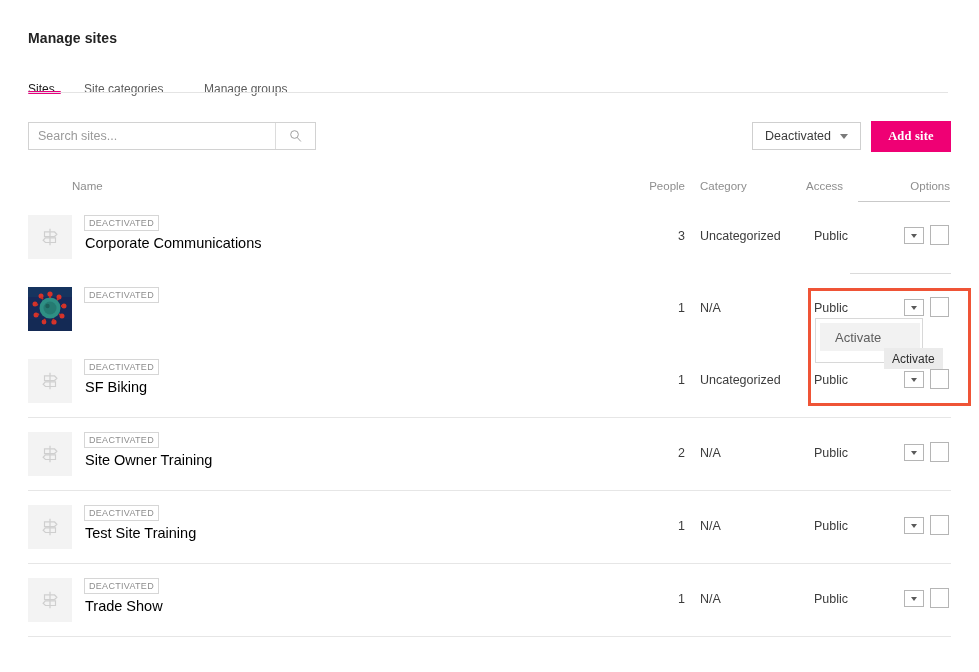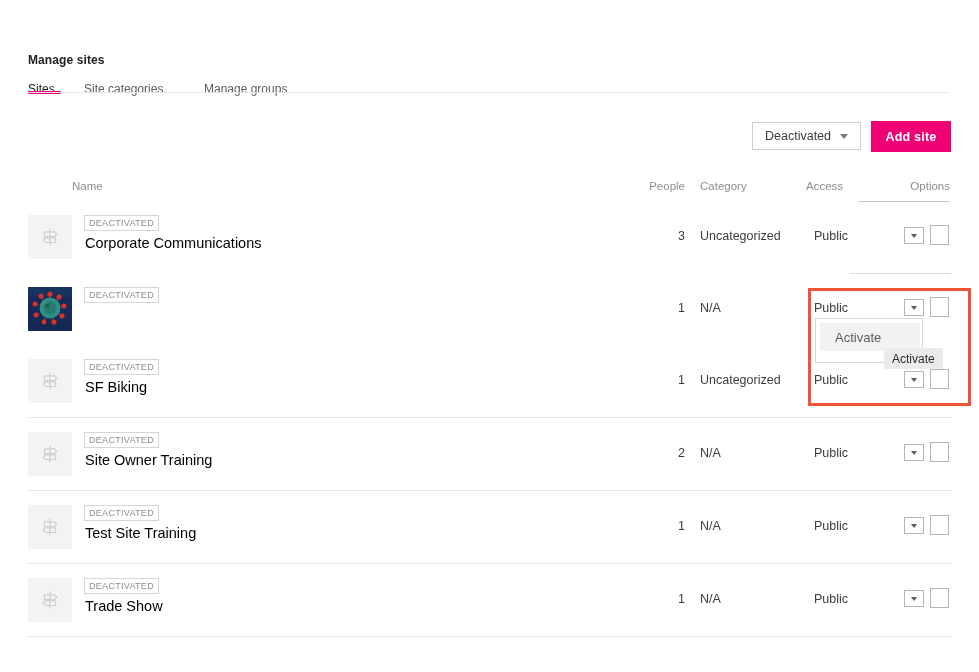"Manage sites" .page-title { font-size: 12px -> 14px; margin-top: 23px -> none }
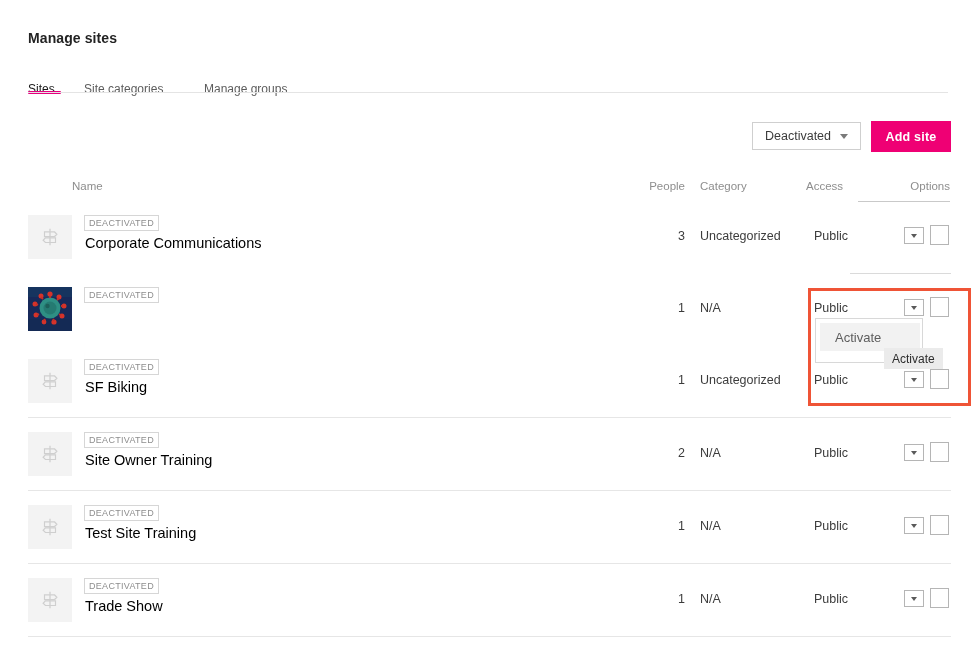"Search sites..." div.search-wrap { html: none -> <div> <input> <button> <svg> <circle></circle> <line></line> </svg> </button> </div> }
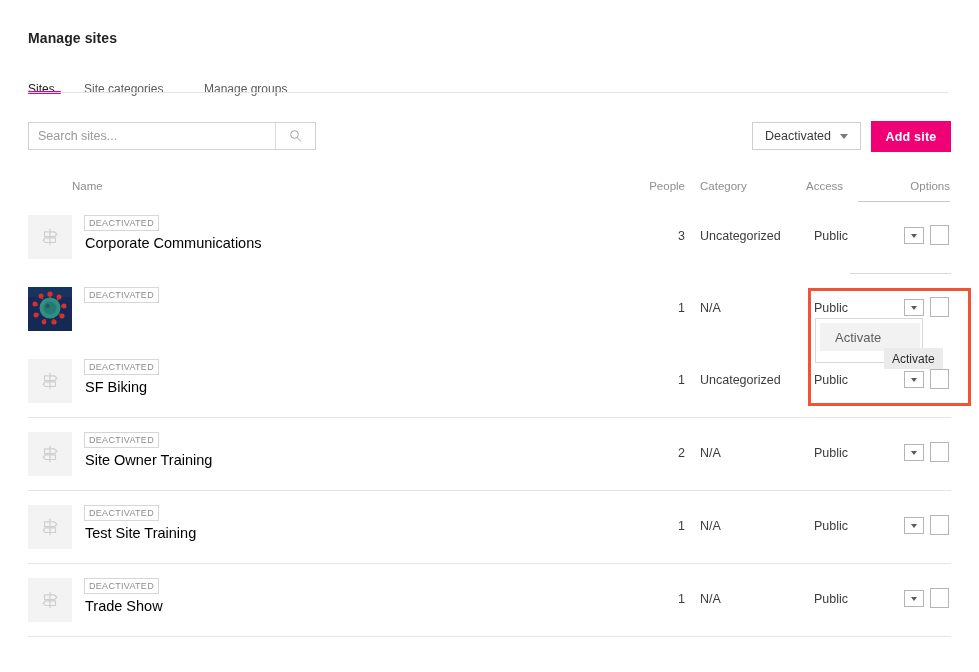"Add site" .add-site-btn { font-family: Liberation Sans, sans-serif -> Liberation Serif, serif }
